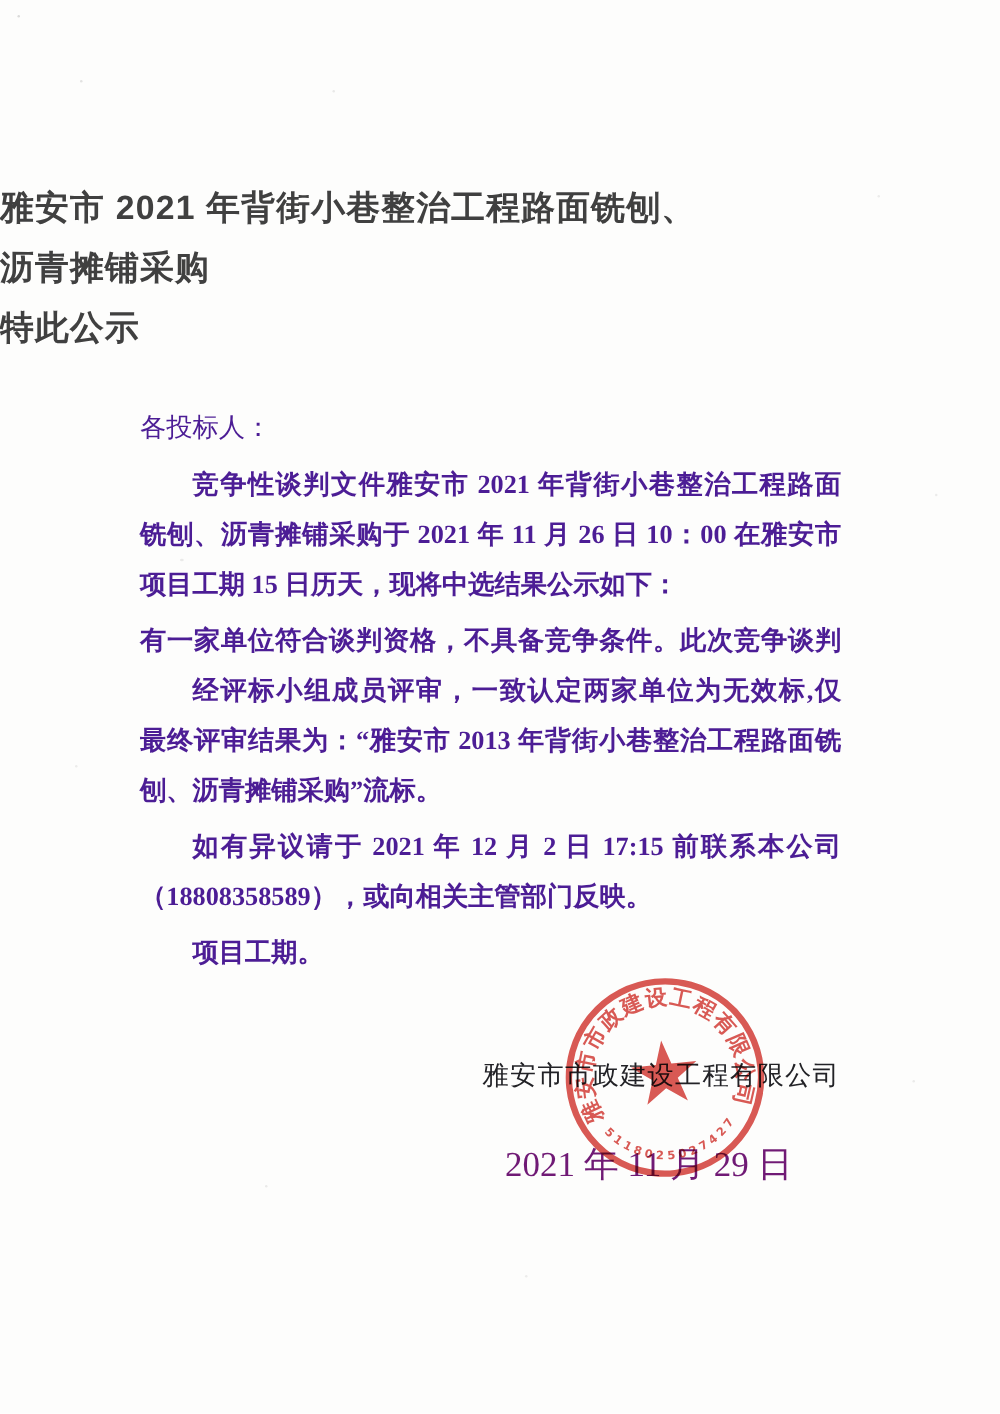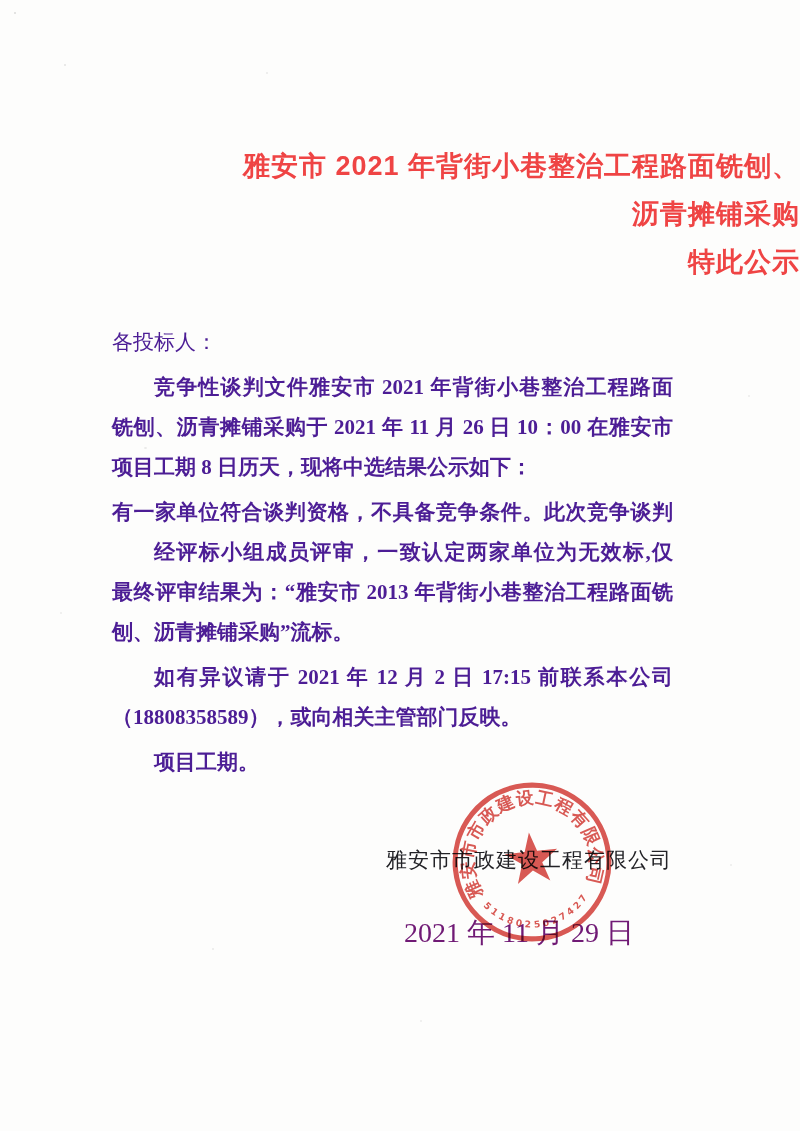"雅安市 2021 年背街小巷整治工程路面铣刨、" .title { color: #ef4444 -> #404040; text-align: right -> left }
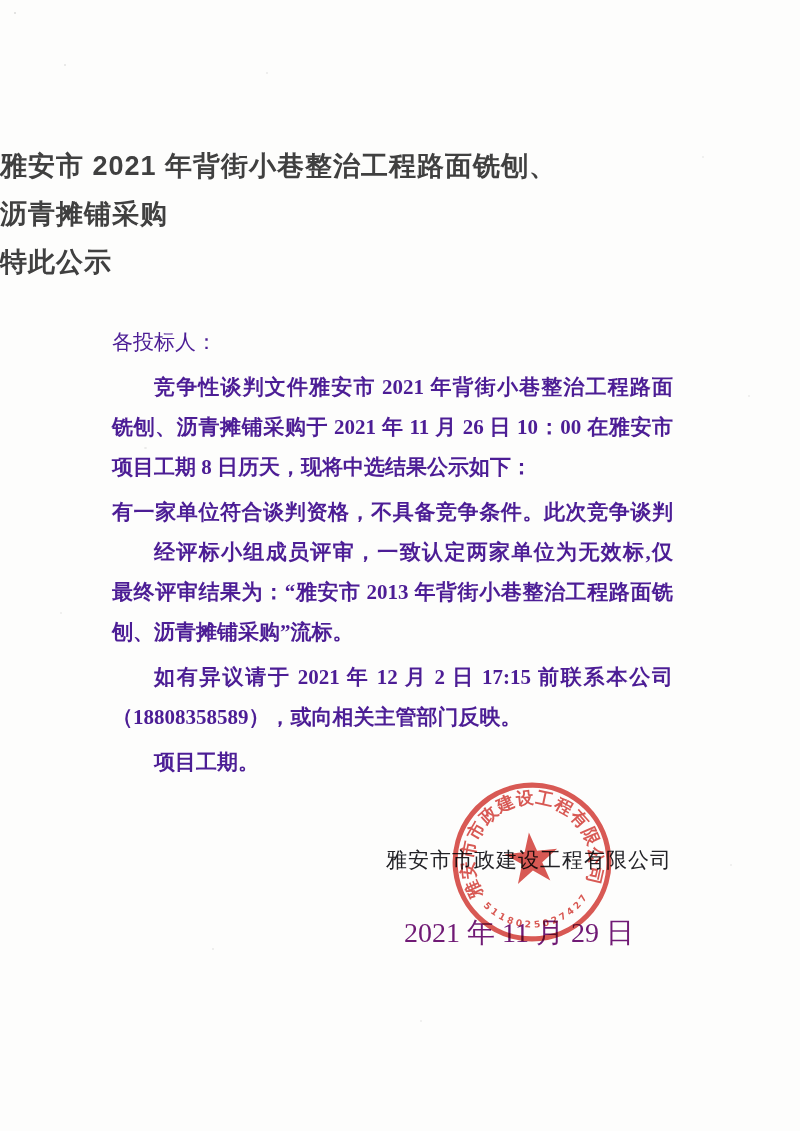"项目工期 8 日历天，现将中选结果公示如下：" div.line { text: 8 -> 15 }
